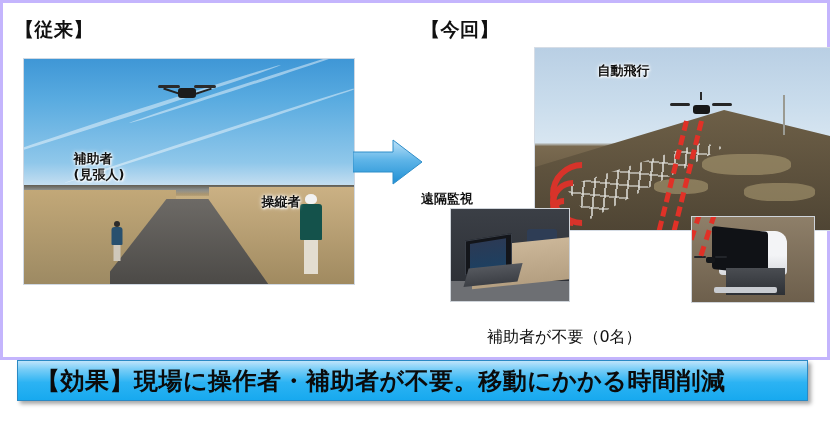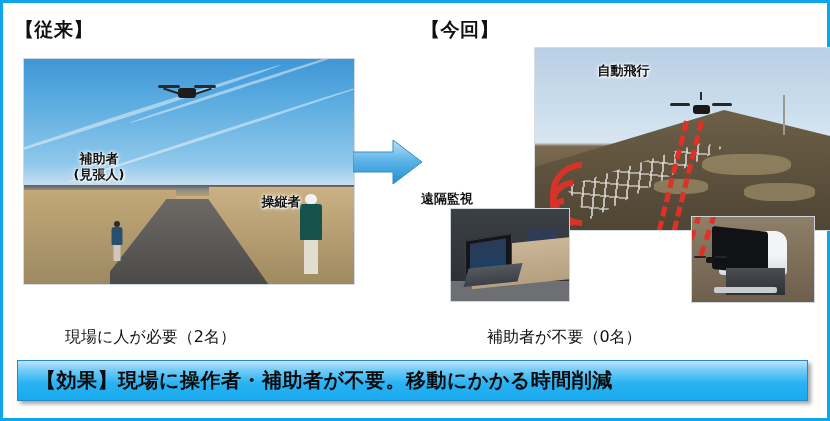"【従来】" .slide { border: 3px solid #0ea5e9 -> 3px solid #c4b5fd; height: 421px -> 360px }
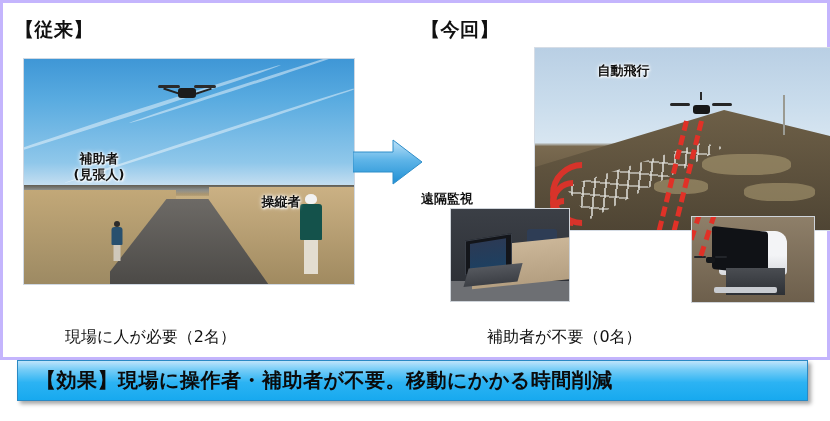"補助者" #label-helper { text-align: center -> none }
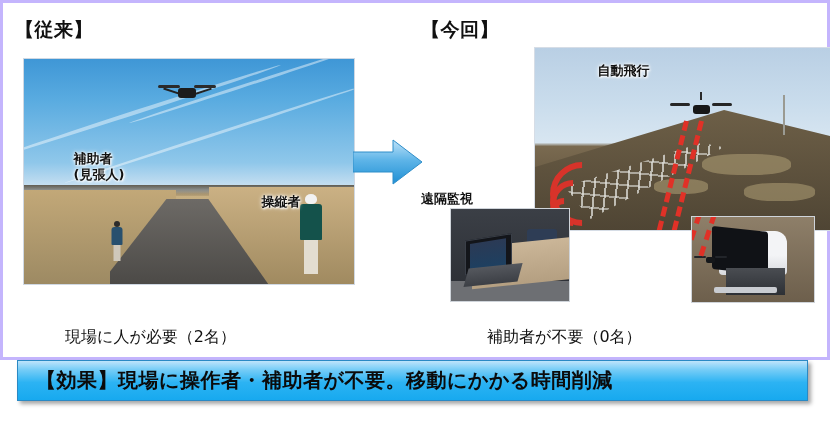"現場に人が必要（2名）" div.caption { html: <div>現場に人が必要（2名）</div> -> none }
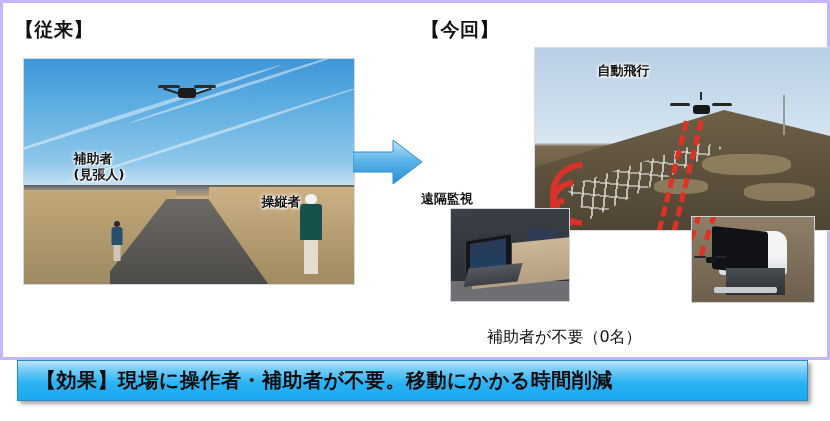"【効果】現場に操作者・補助者が不要。移動にかかる時間削減" #effect-banner-text { font-size: 20px -> 24px }
